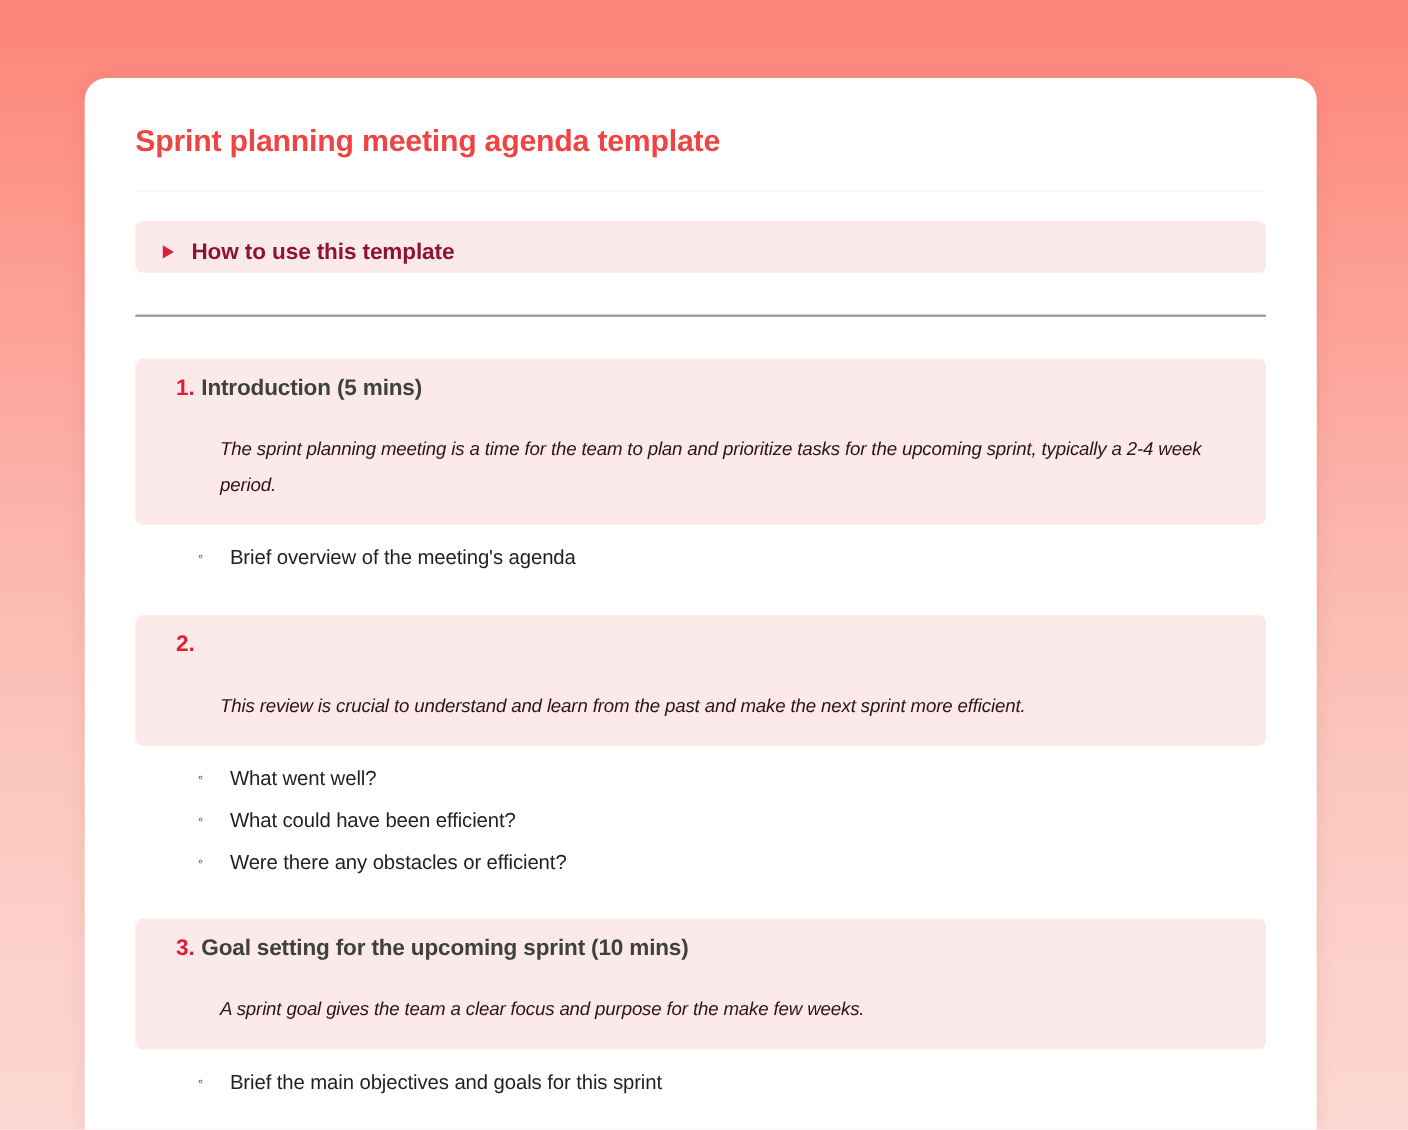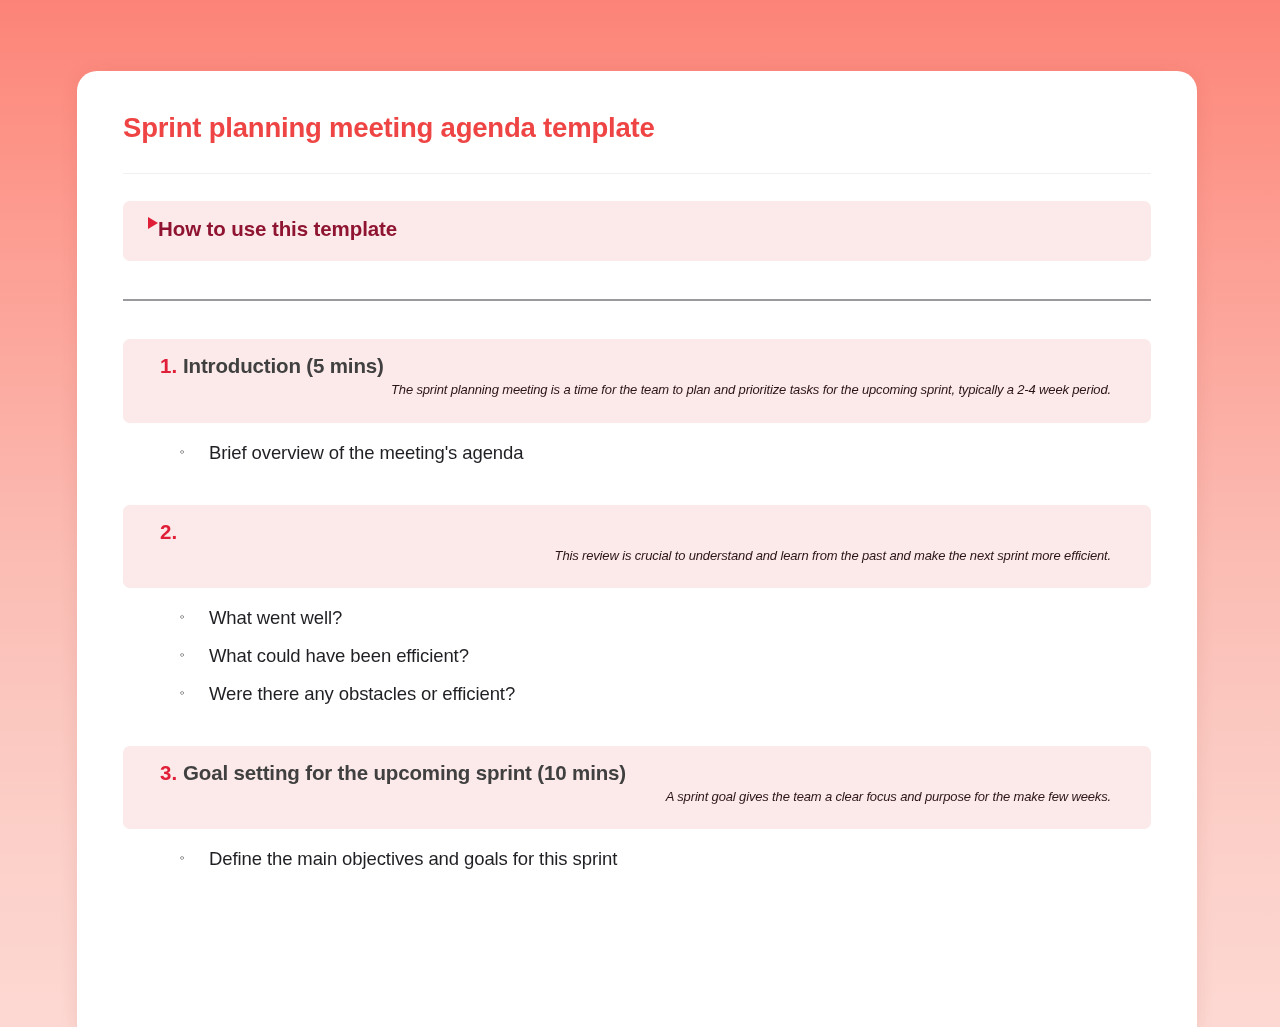"How to use this template" .collapsible { align-items: none -> center; gap: none -> 16px; padding: 16px 20px 20px 20px -> 16px 20px 7px 20px }
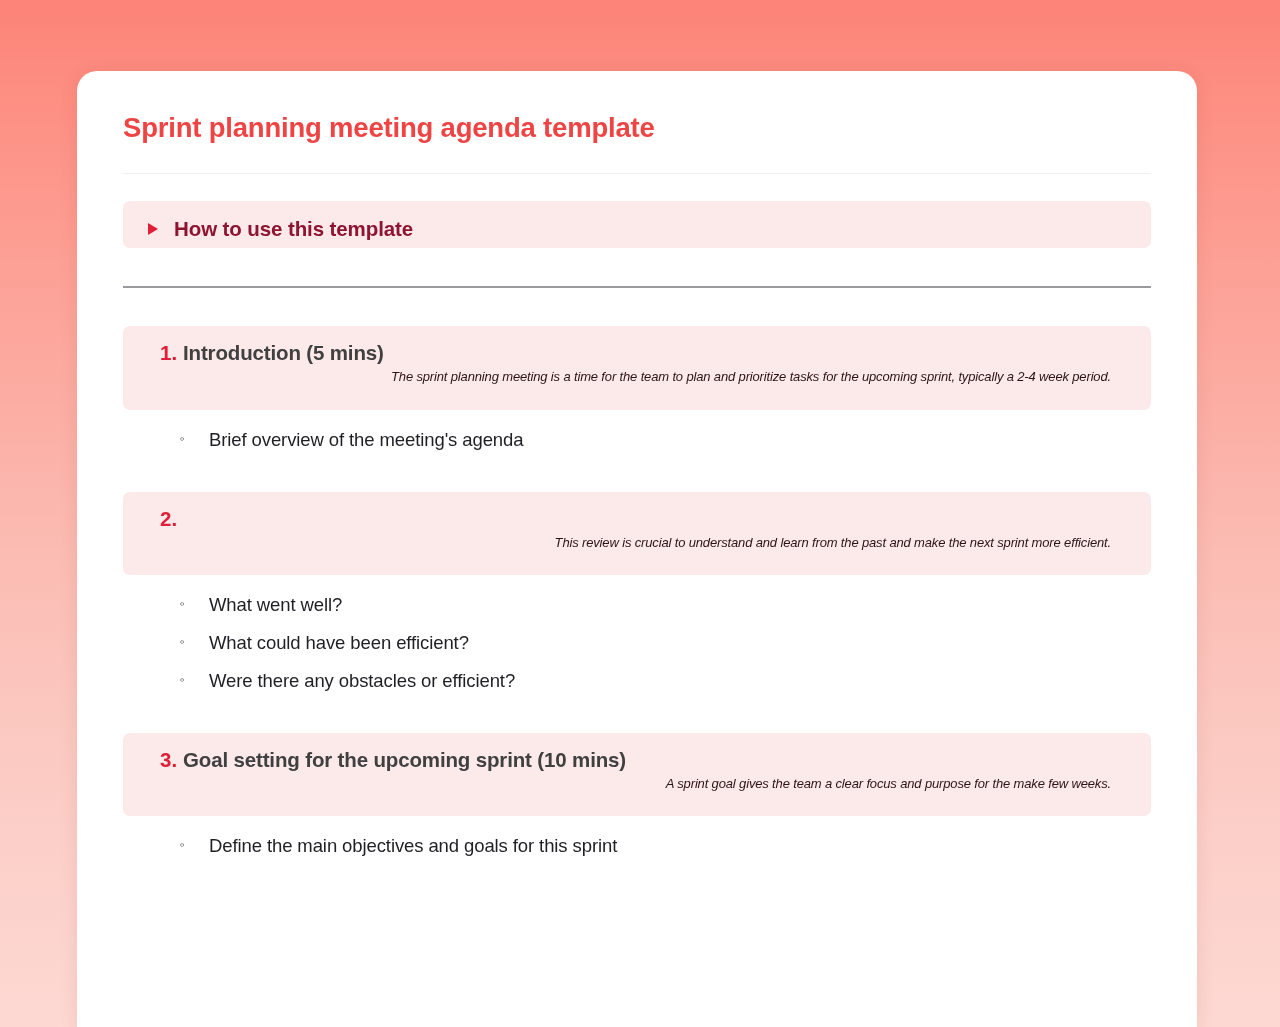"The sprint planning meeting is" .section-desc { font-size: 13px -> 17px; margin-top: 0 -> 28px; text-align: right -> none }
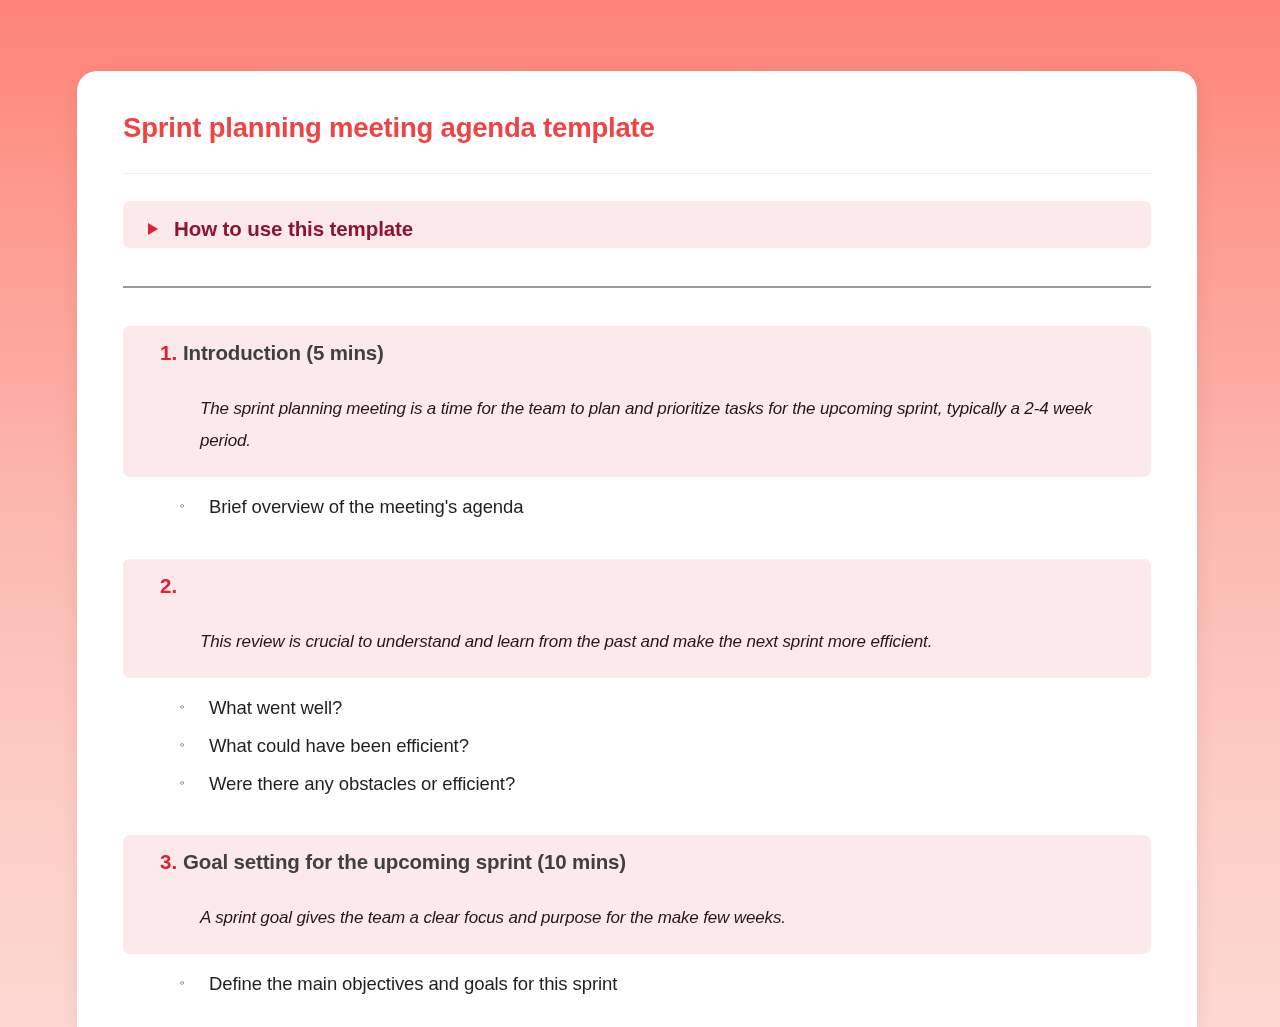"Define the main objectives and" span.bullet-text { text: Define -> Brief }
